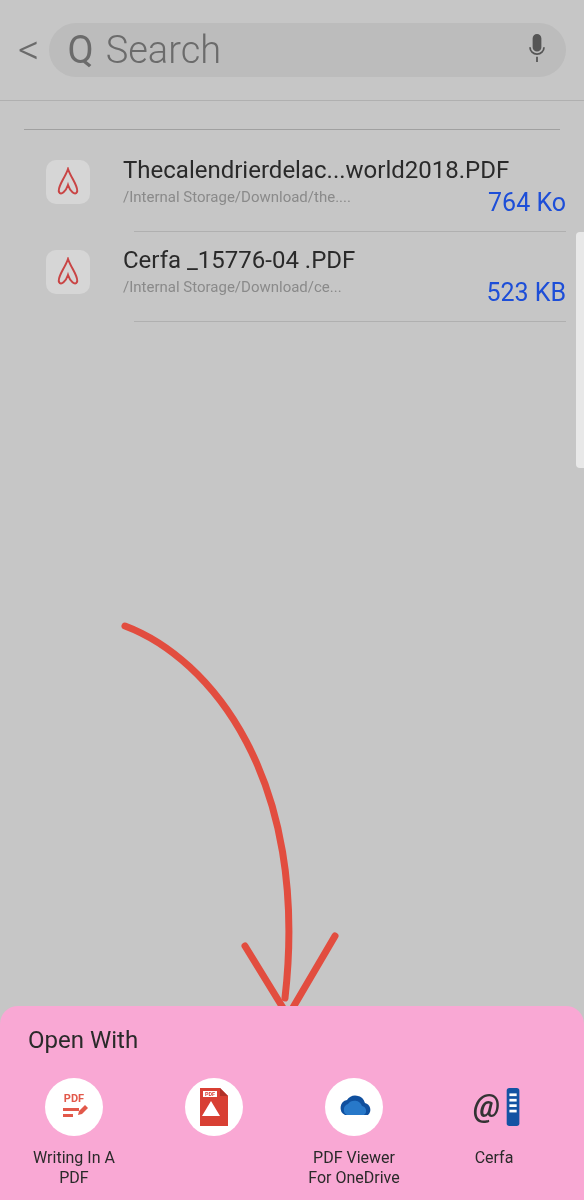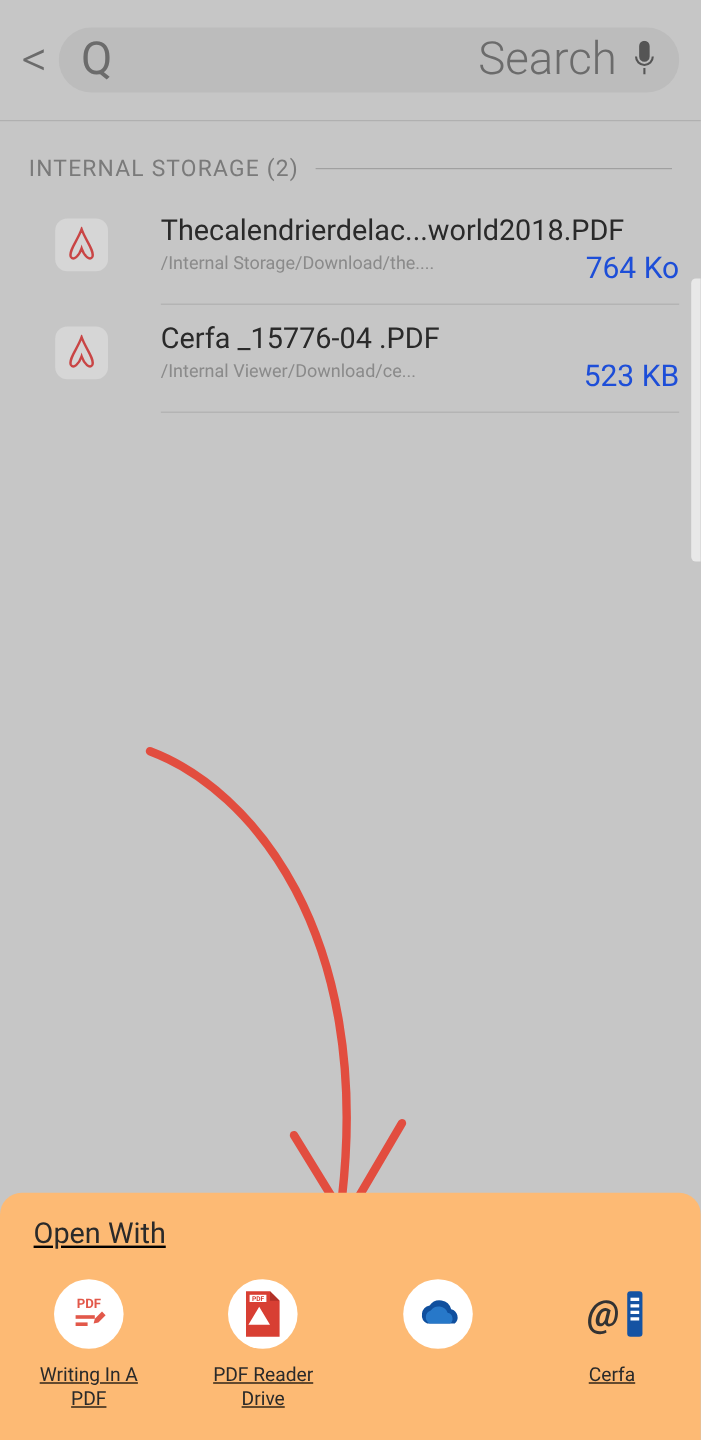"Search" .search-text { text-align: right -> none }
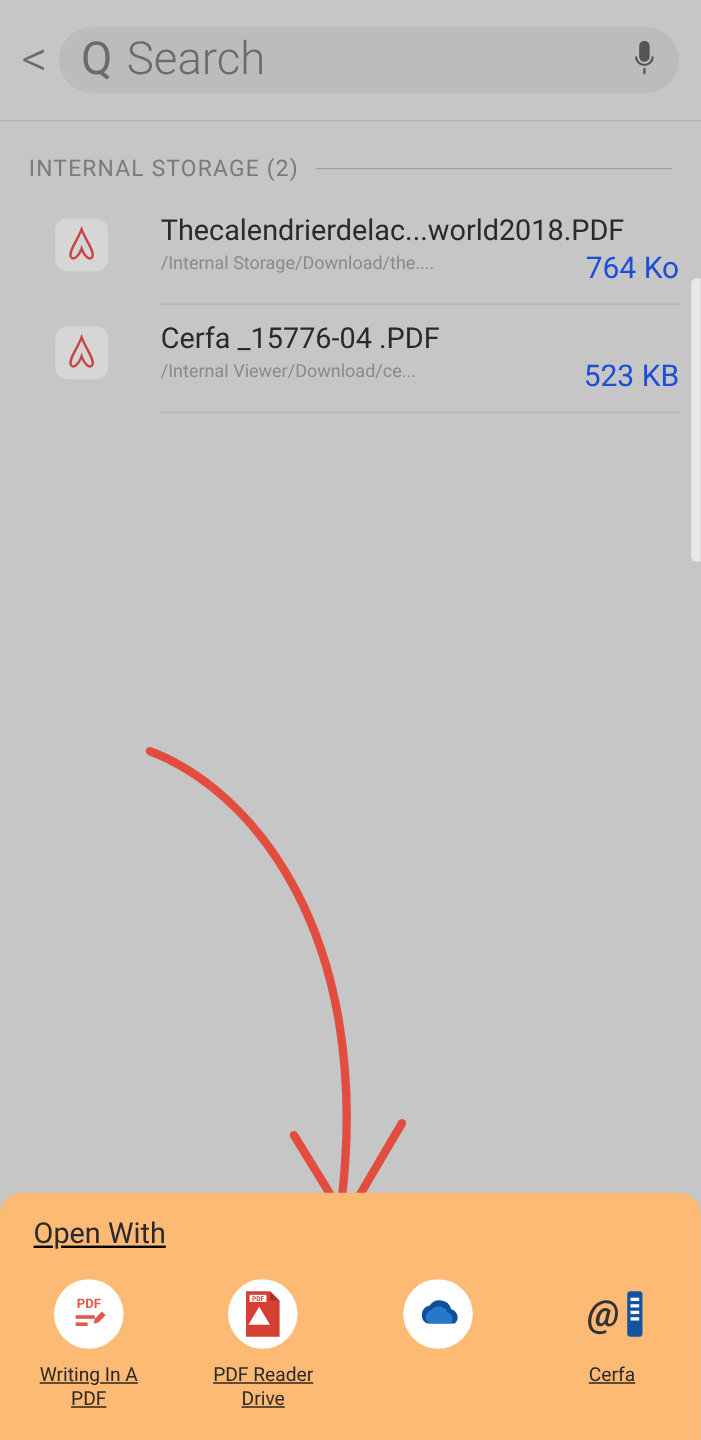"INTERNAL STORAGE (2)" span.section-label { html: <span>INTERNAL STORAGE (2)</span> -> none }
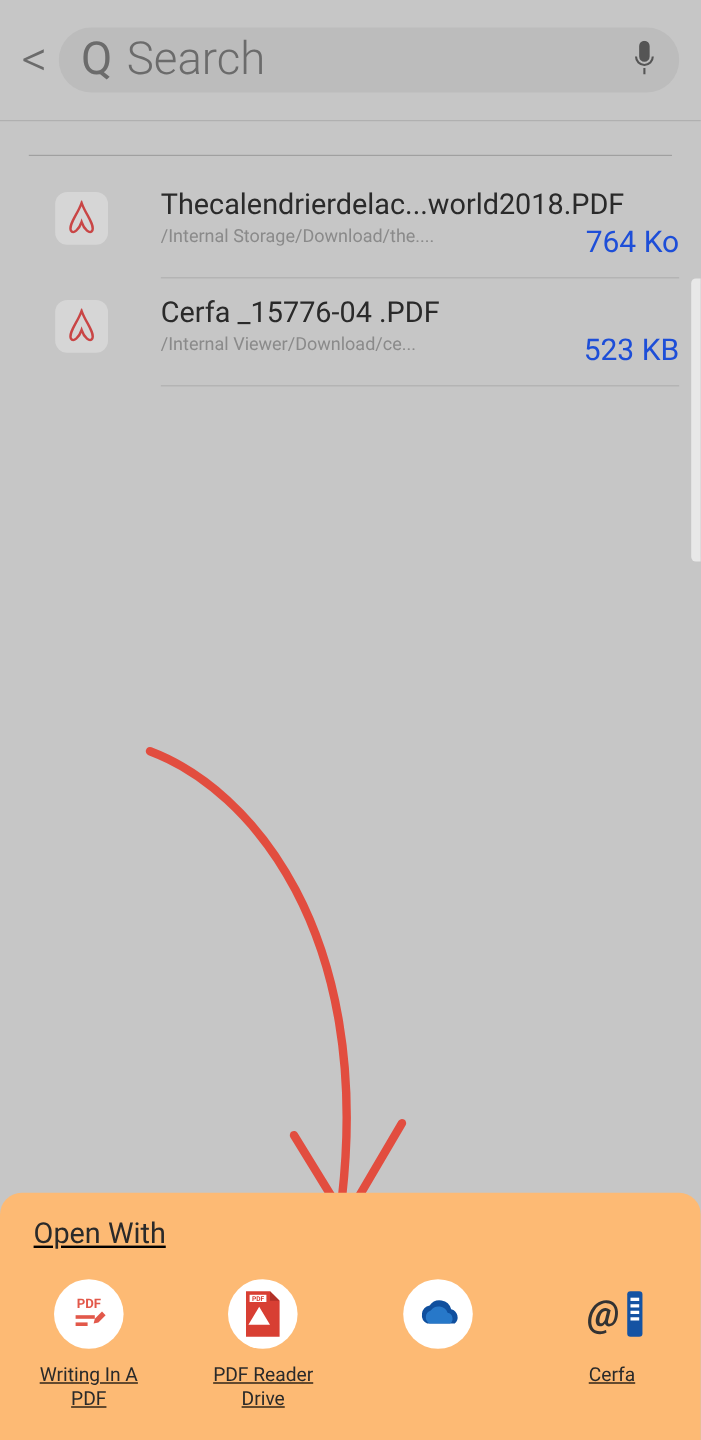"Thecalendrierdelac...world2018.PDF" .file-row { gap: 44px -> 33px }
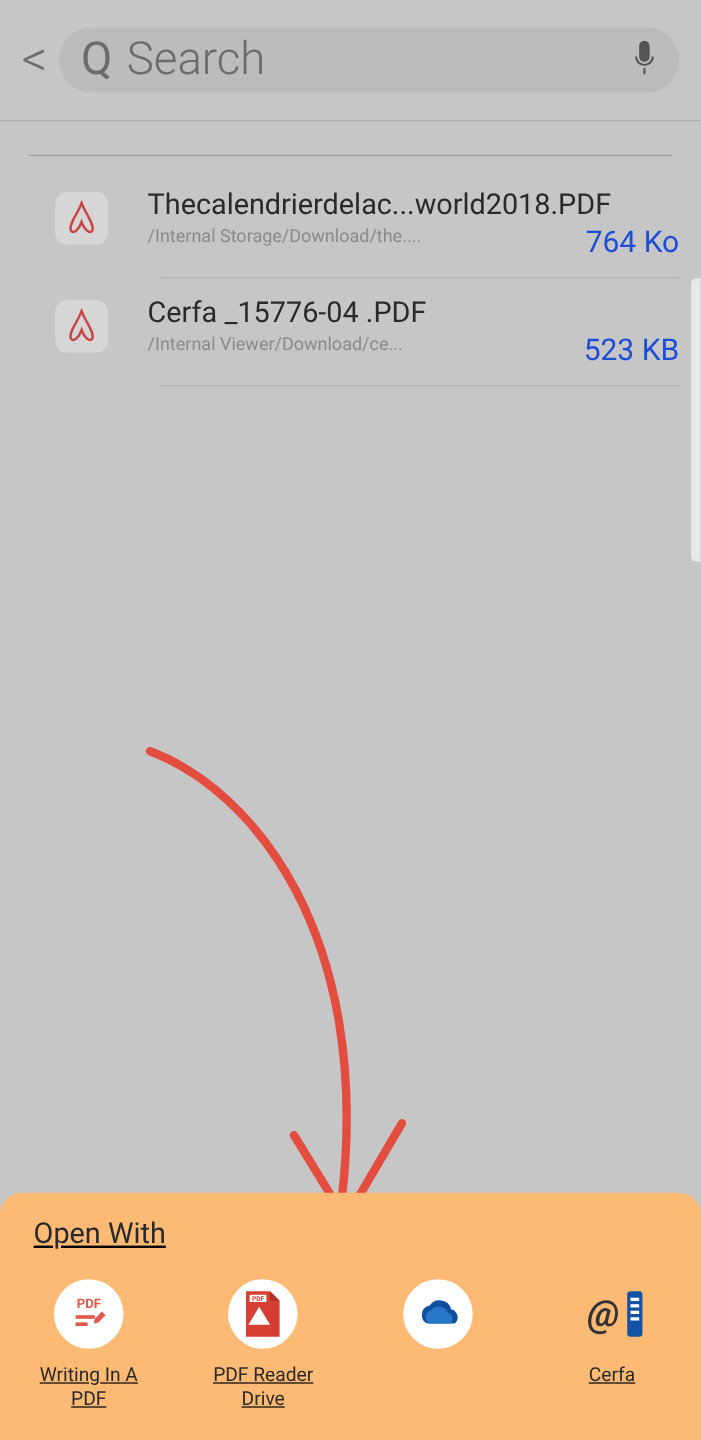"/Internal Viewer/Download/ce..." div.file-path { text: Viewer/Download/ce -> Storage/Download/ce }
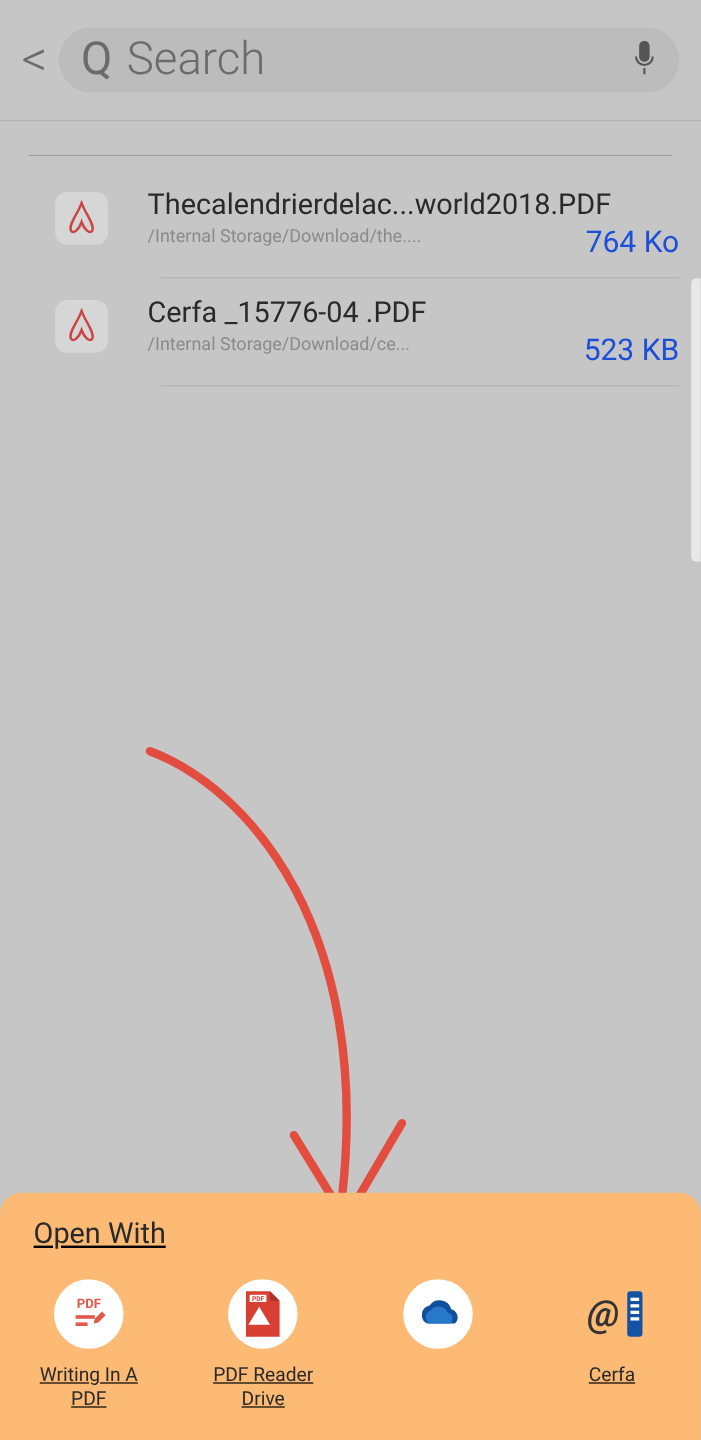"Open With" .sheet { background: #fdba74 -> #f9a8d4; text-decoration: underline -> none }
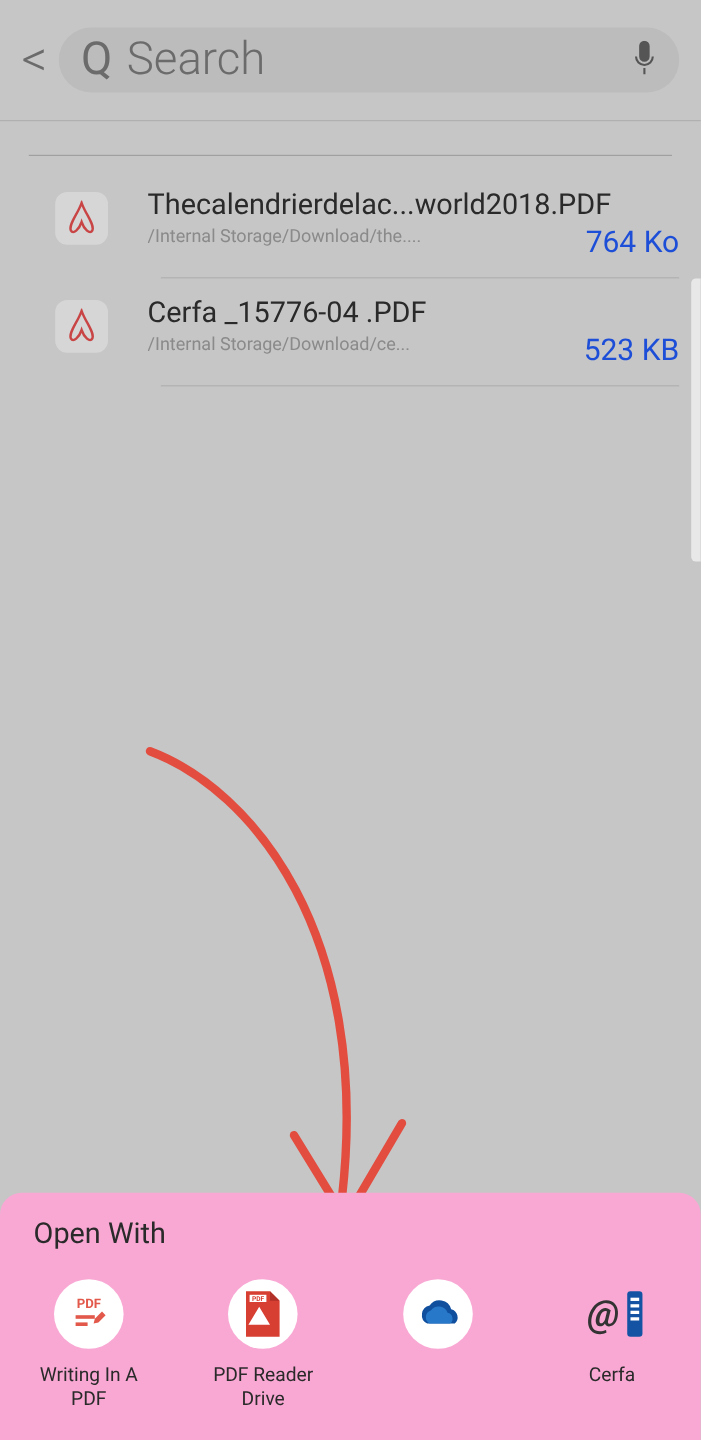"PDF" .app-row { justify-content: space-between -> flex-start; padding: 8px 4px 24px 4px -> 8px 4px 12px 4px }
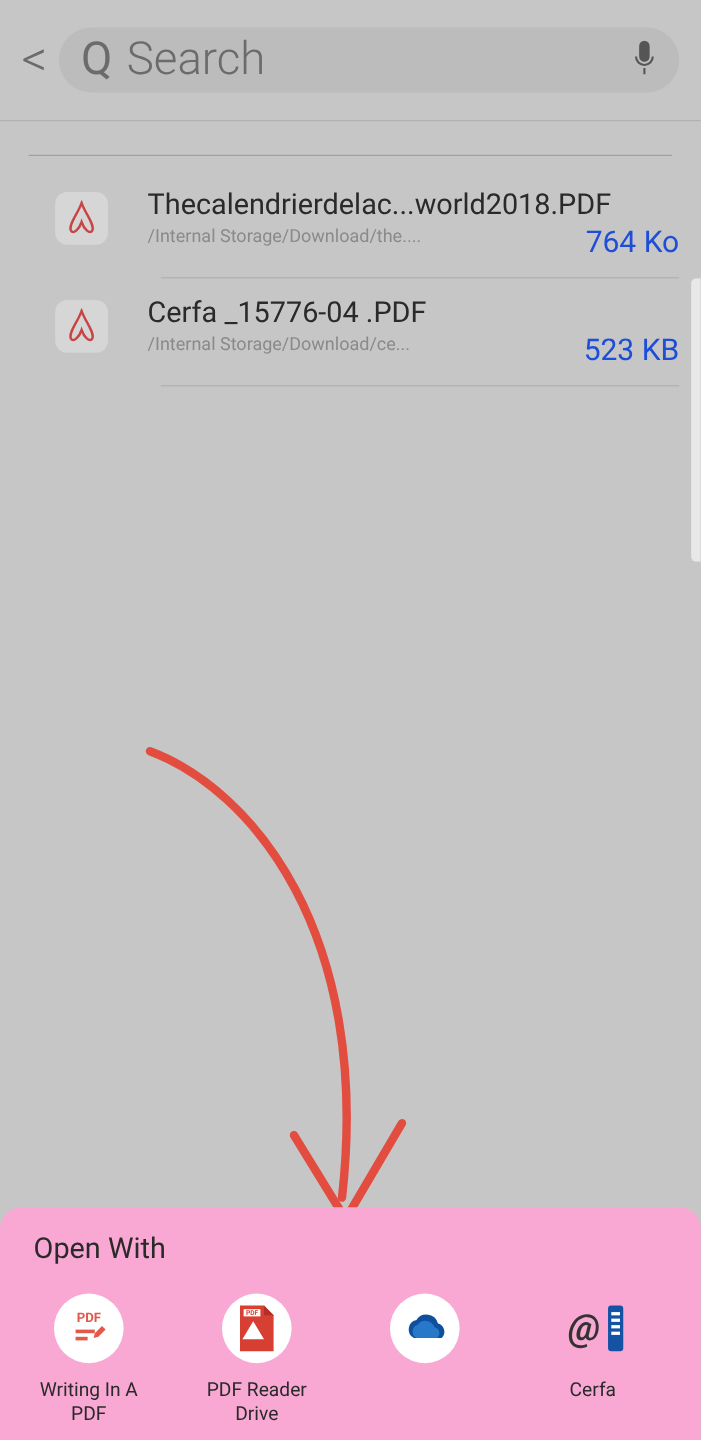"PDF Reader" div.app-label { html: <div>PDF Reader Drive</div> -> none }
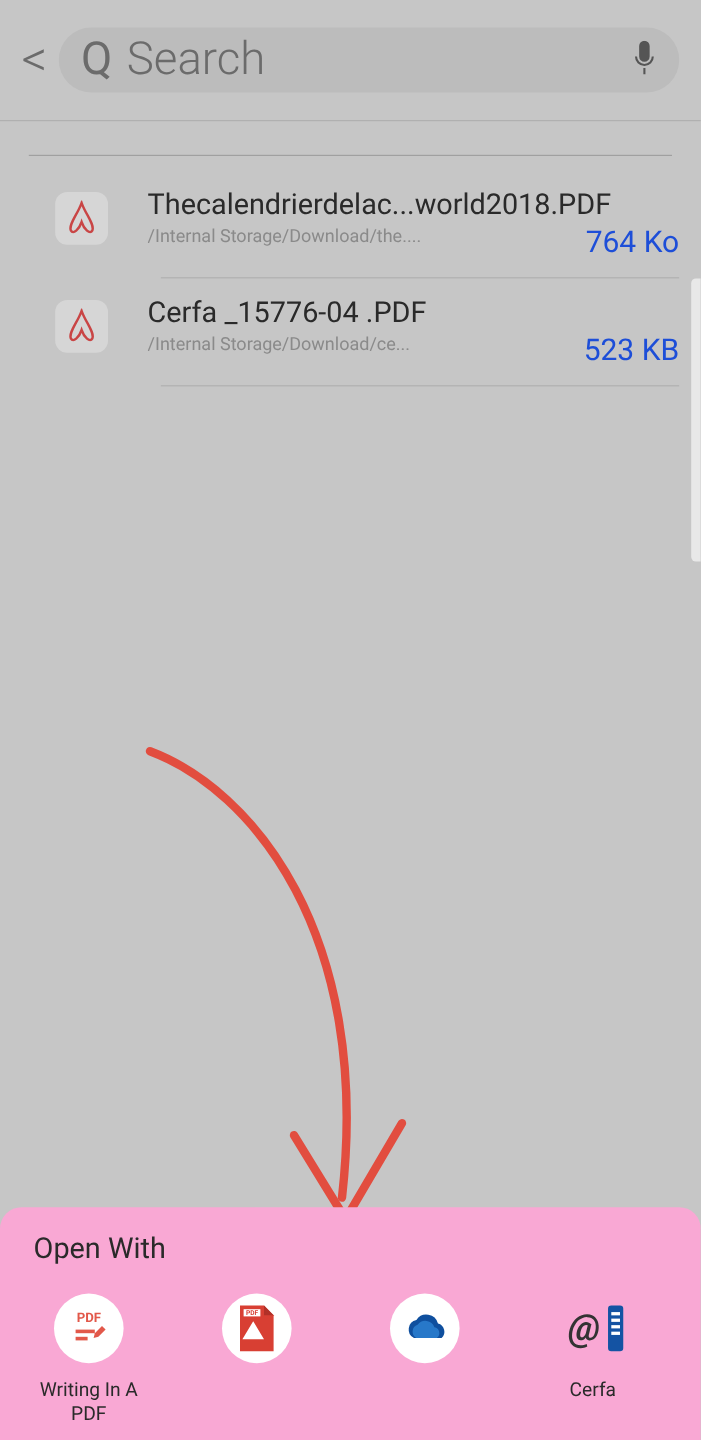"PDF Viewer" div.app-label { html: none -> <div>PDF Viewer For OneDrive</div> }
